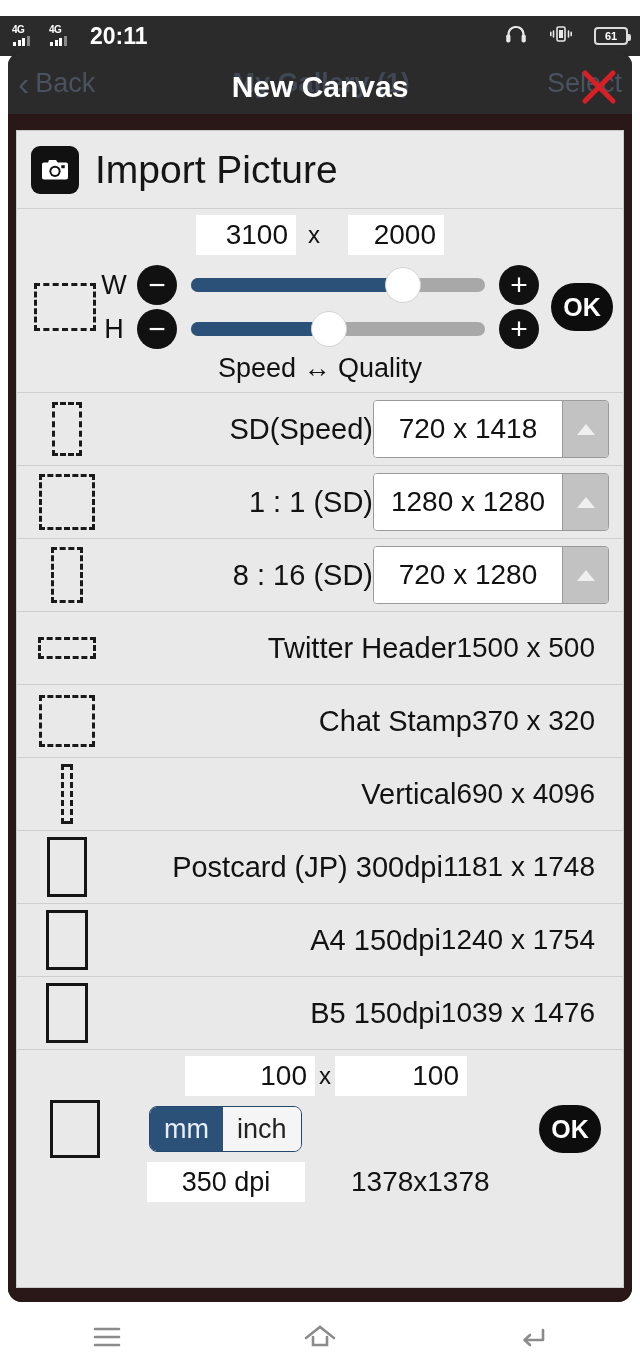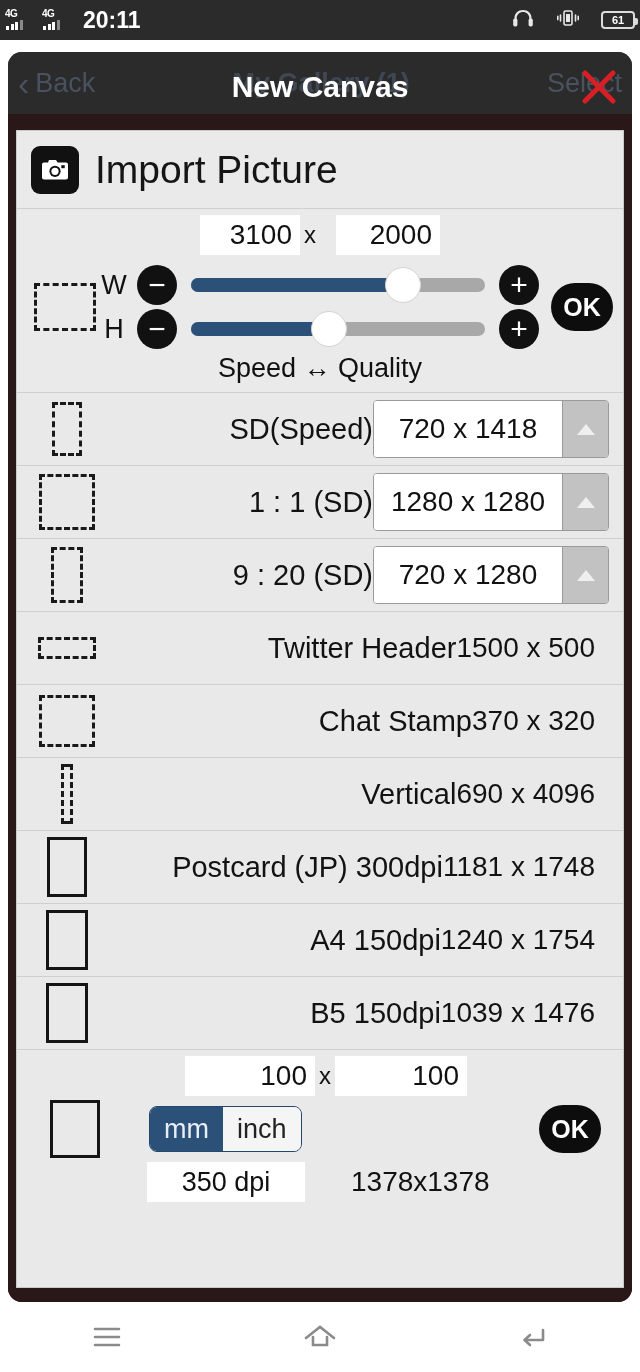"4G" .statusbar { padding: 0 5px -> 0 12px; top: 0 -> 16px }
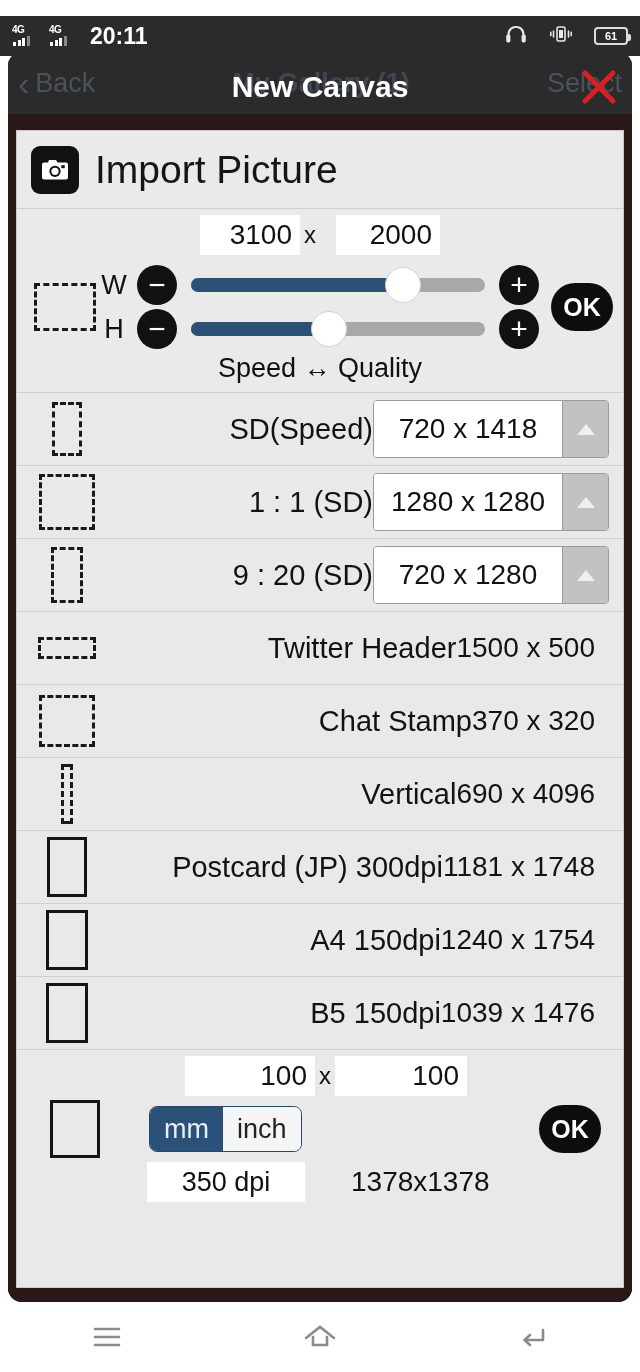"3100" .size-inputs { gap: 0px -> 8px }
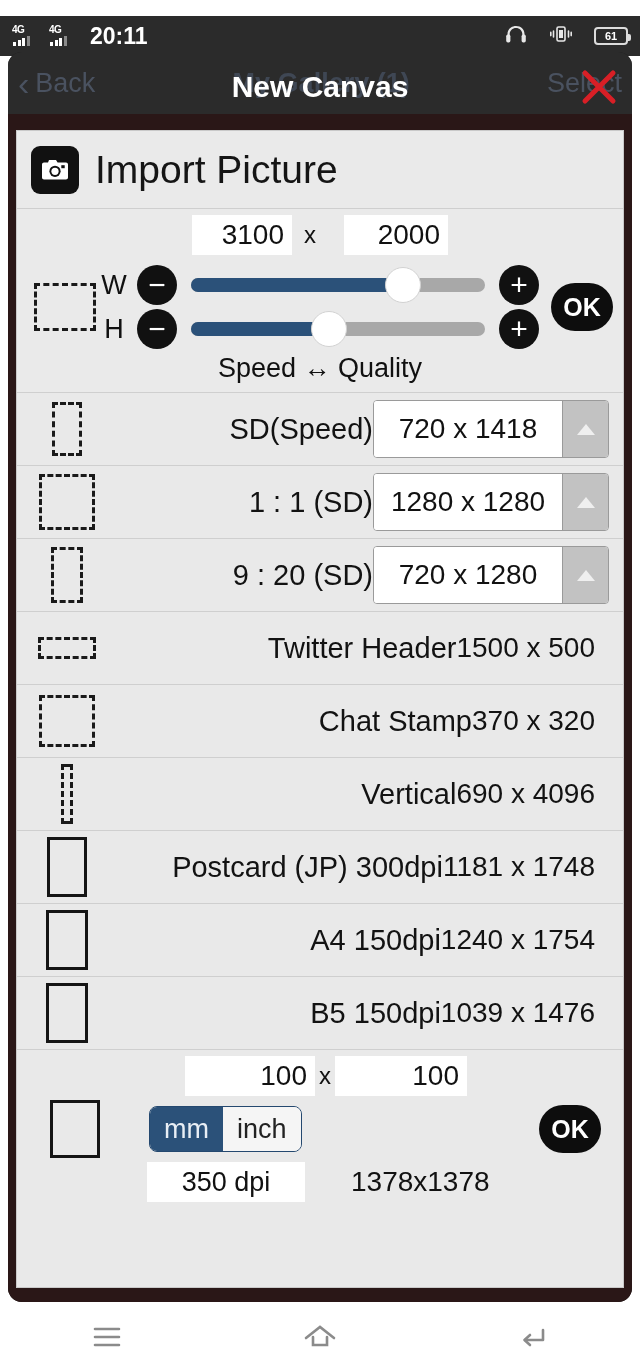"2000" .num-h { width: 104px -> 96px }
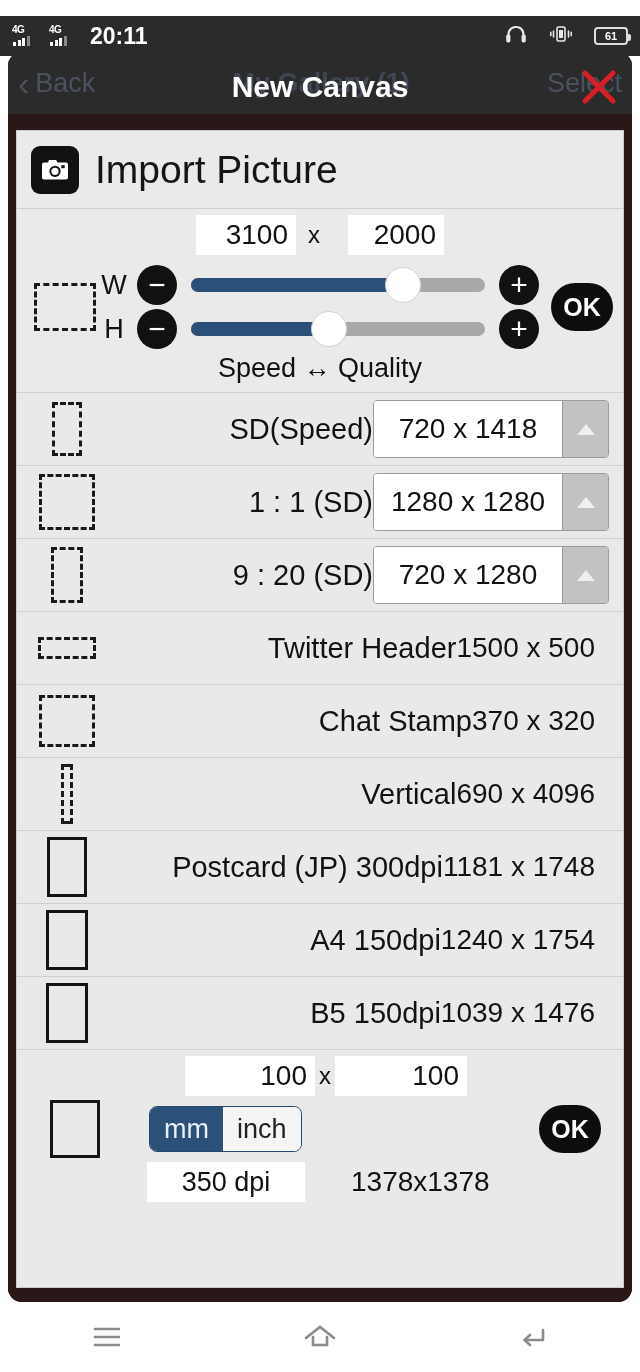"9 : 20 (SD)" span.name { text: 9 : 20 -> 8 : 16 }
